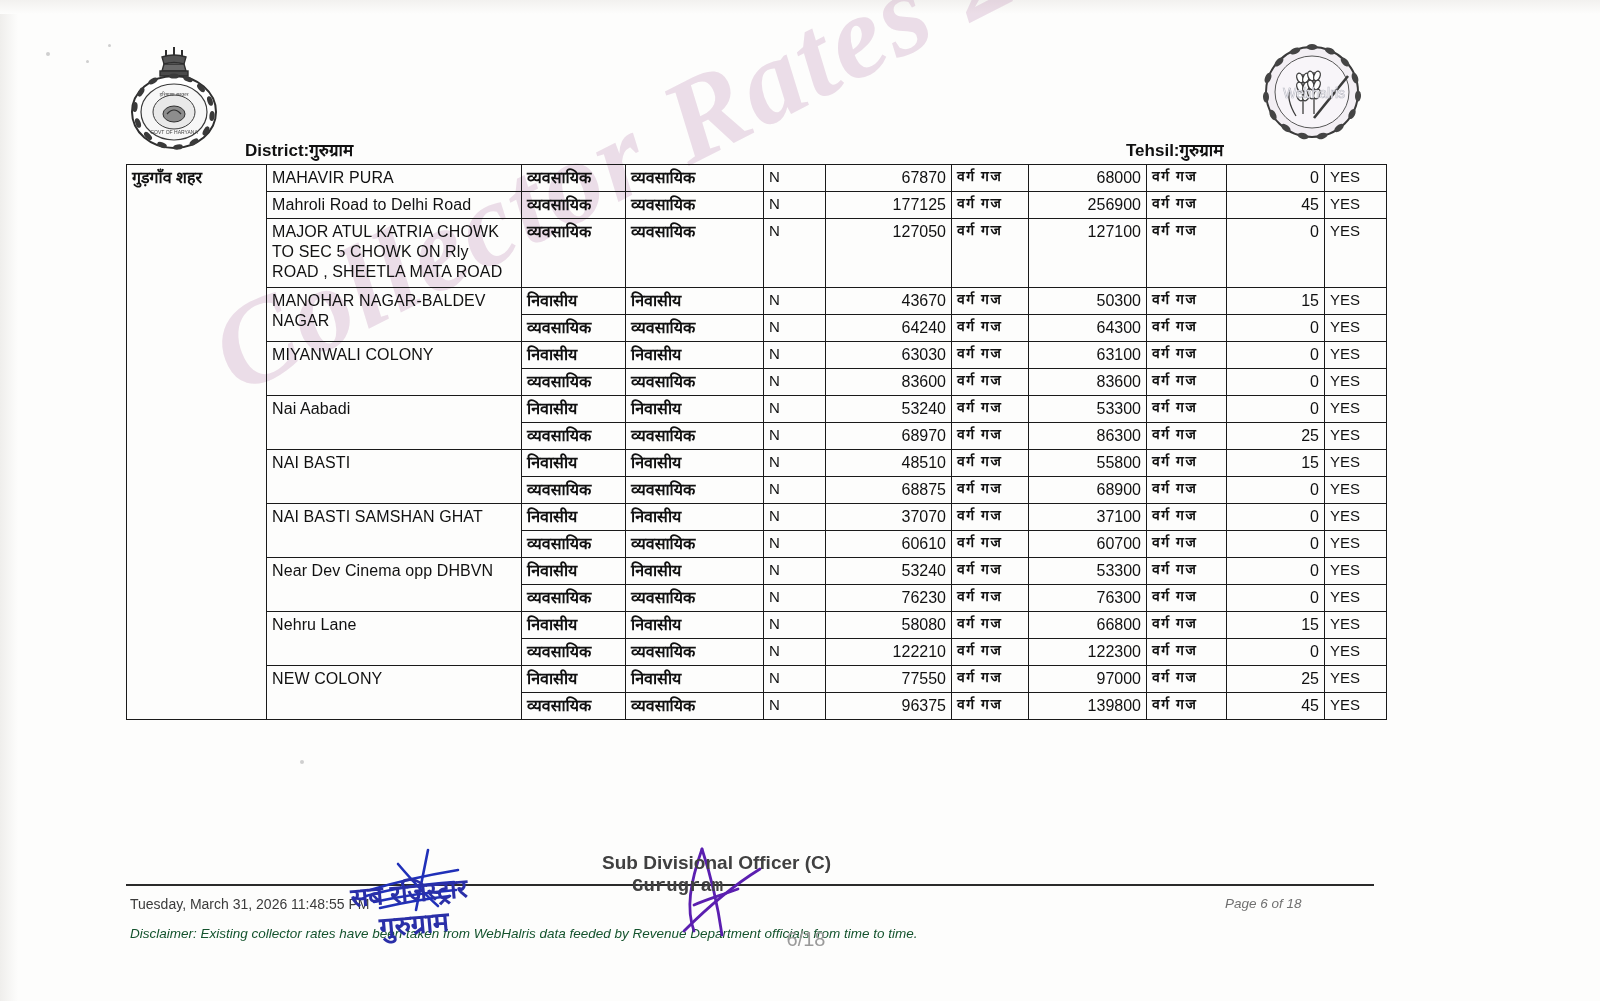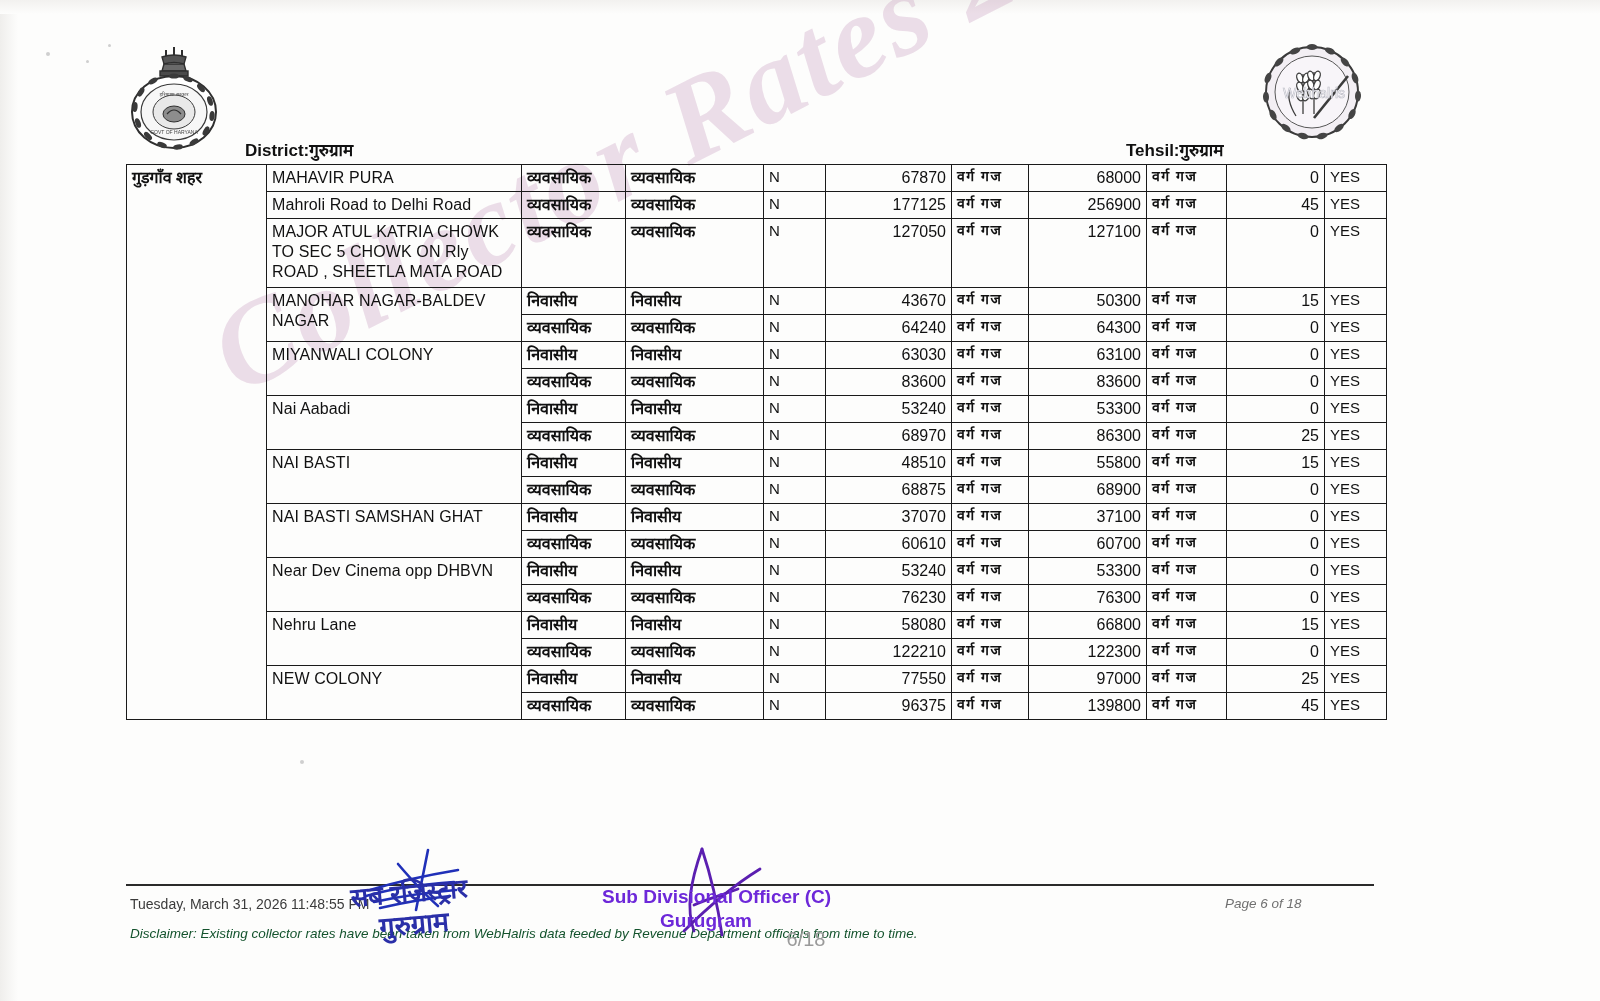"Sub Divisional Officer (C)" #sdo-stamp { color: #6d28d9 -> #404040; top: 885px -> 851px }
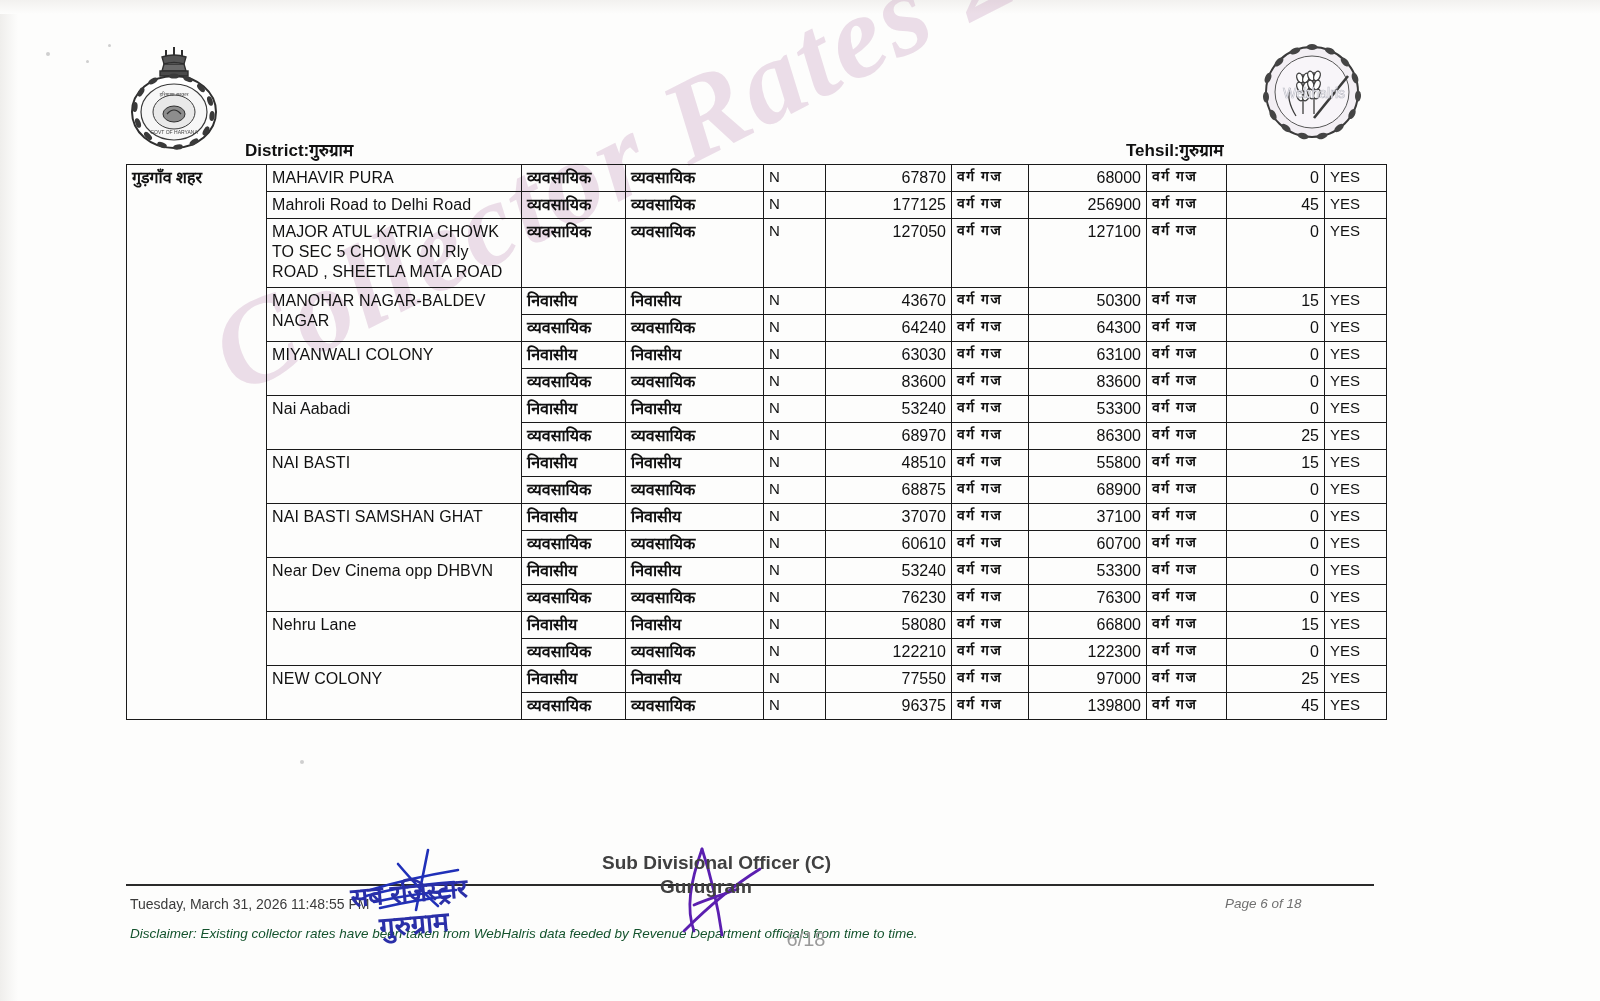"Gurugram" #sdo-stamp .line2 { font-family: none -> Liberation Mono, monospace; margin-left: 58px -> 30px }
